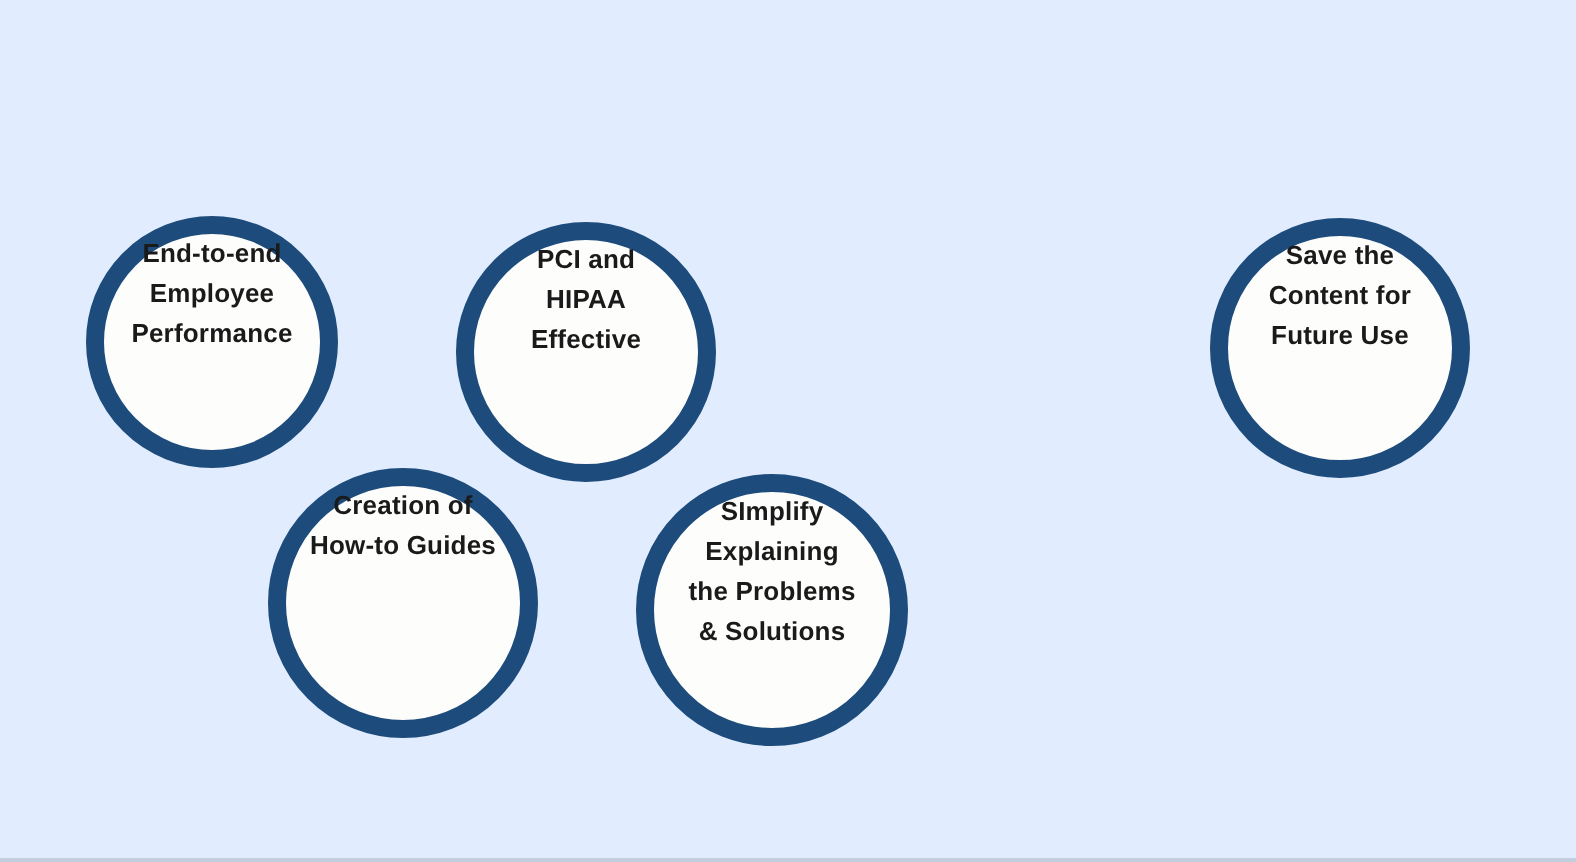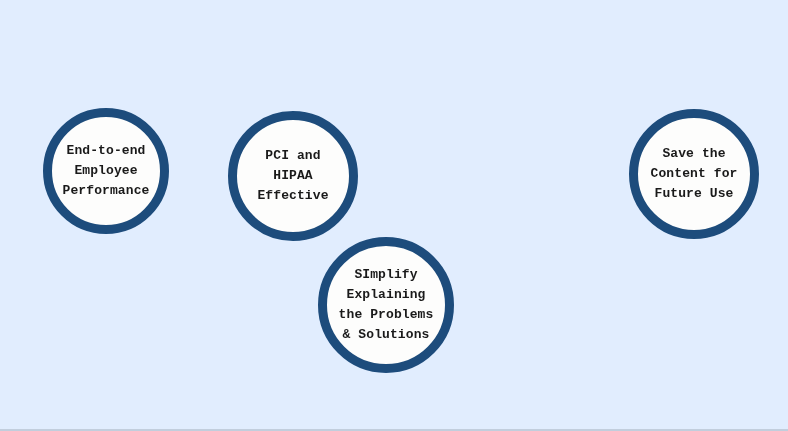"End-to-end" .circle { align-items: center -> none; font-family: Liberation Mono, monospace -> none }
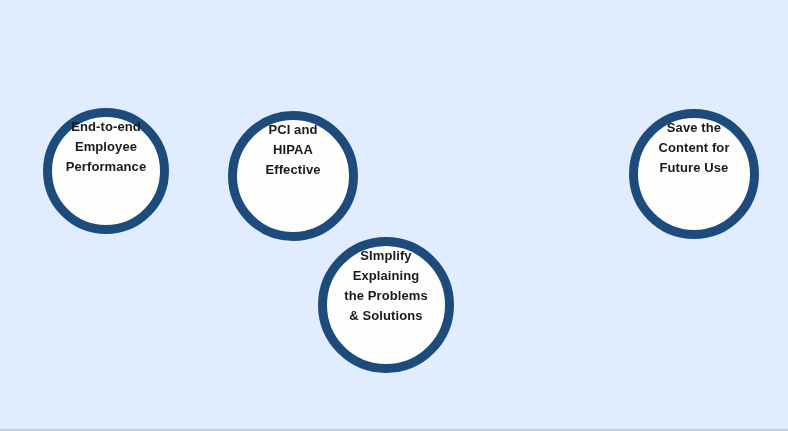"Save the" .c4 { left: 629px -> 605px }
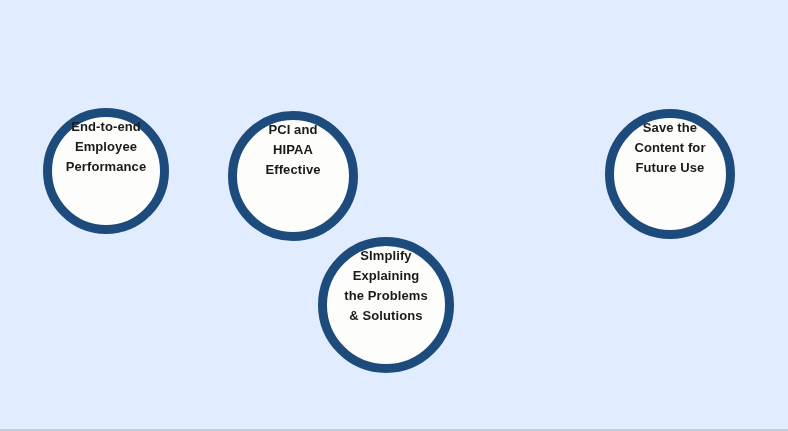"Creation of" div.circle { html: none -> <div> <span>Creation of How-to Guides</span> </div> }
